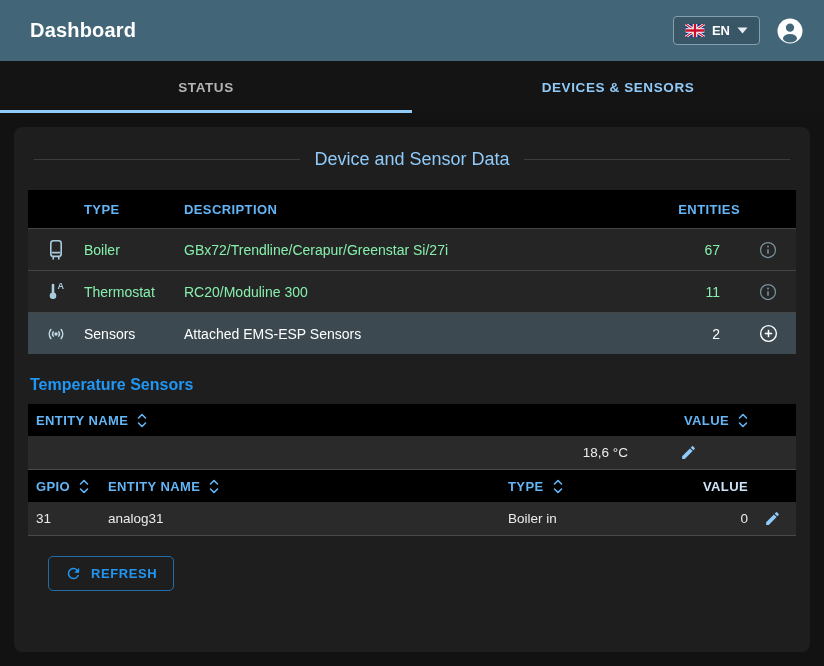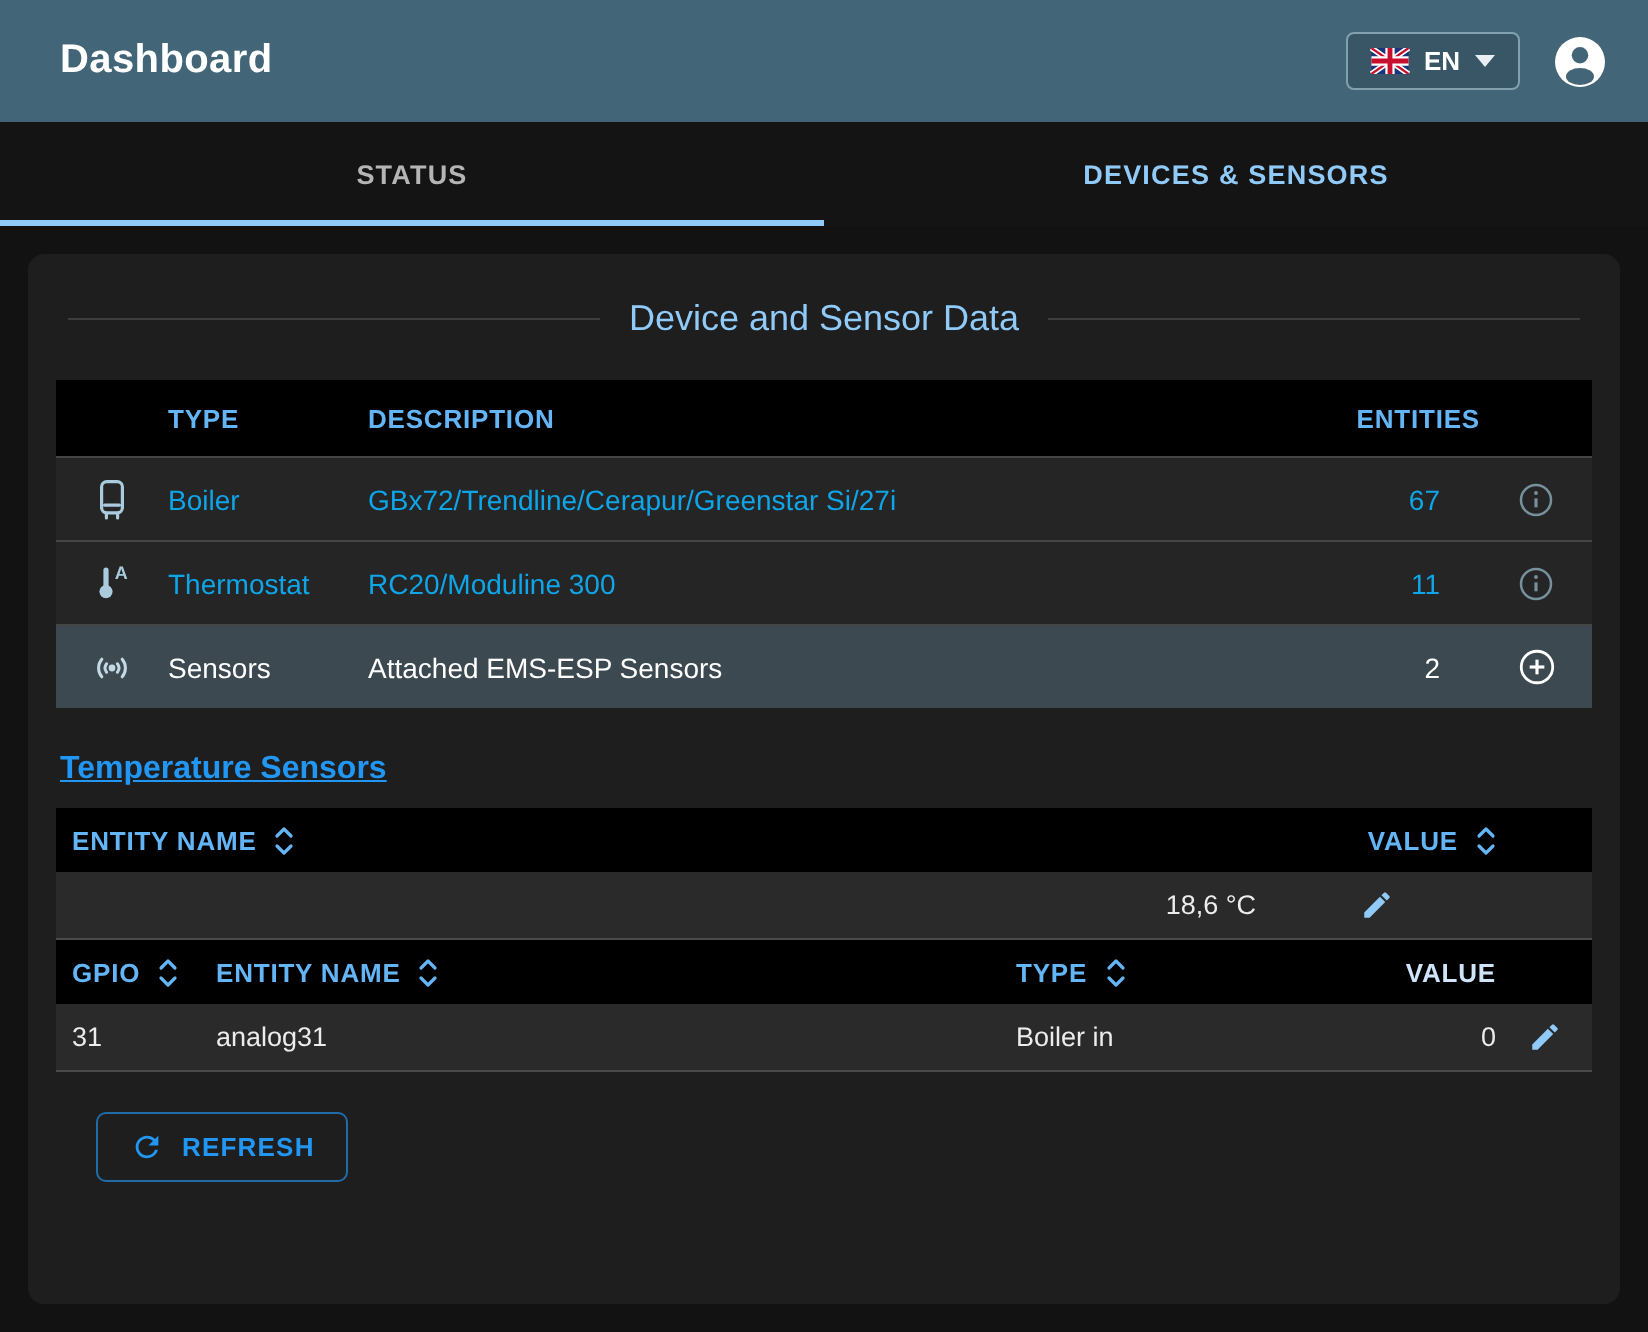"Boiler" .dev-row { color: #0ea5e9 -> #86efac }
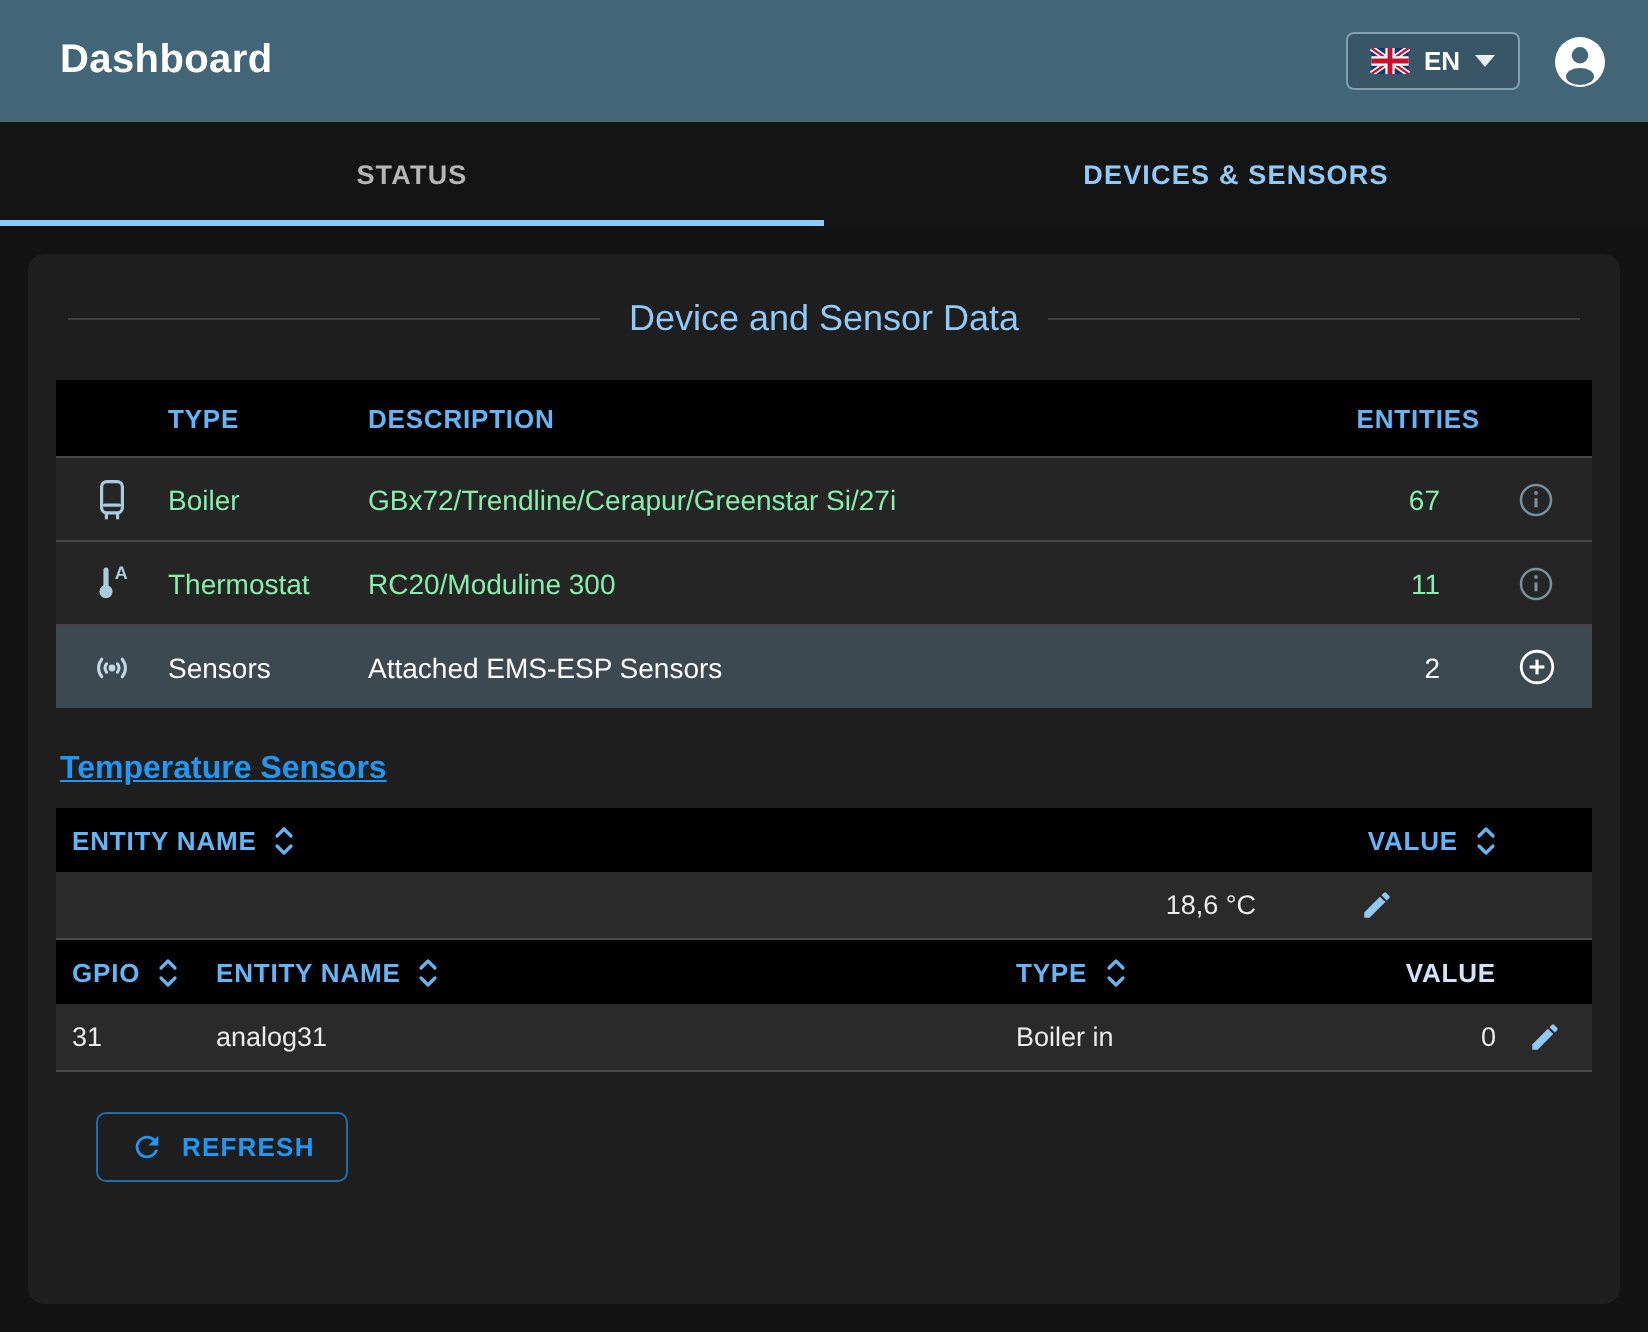"Temperature Sensors" .section-heading { text-decoration: underline -> none }
